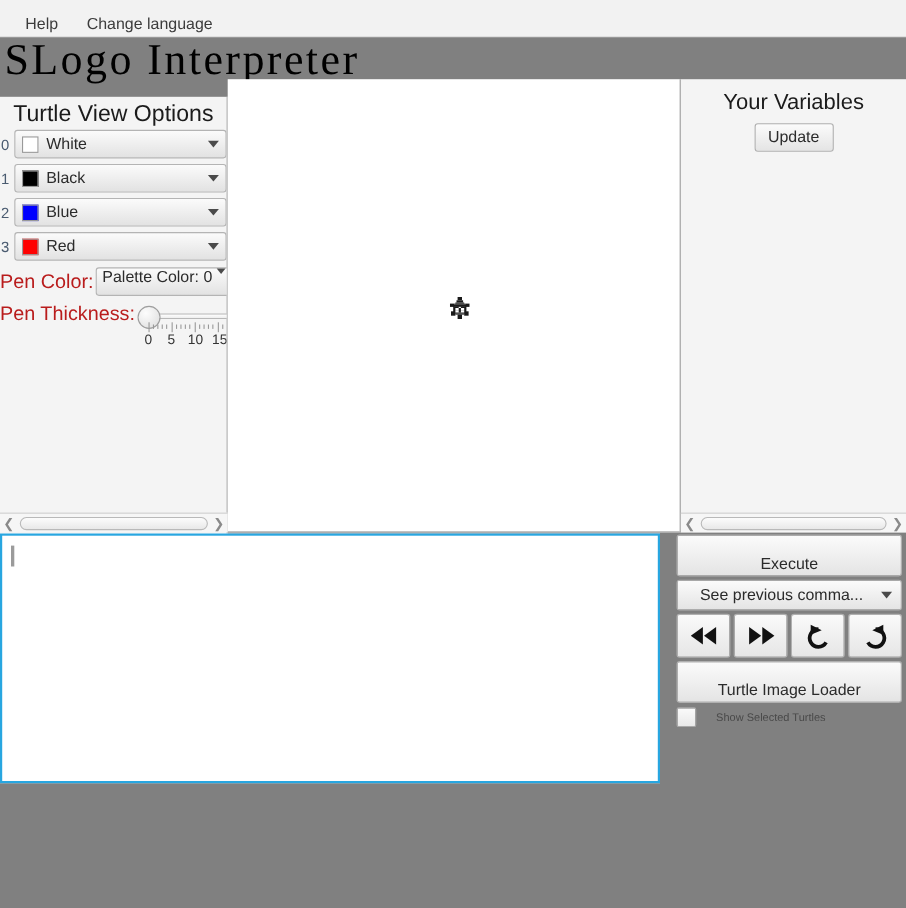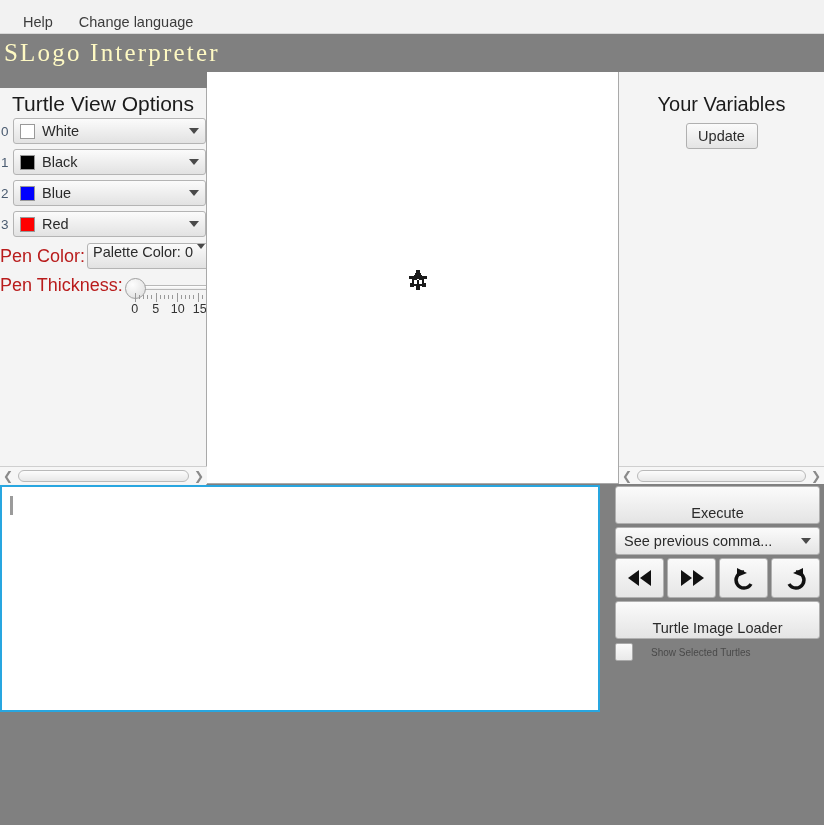"SLogo Interpreter" .apptitle span { color: #fef9c3 -> #000000; font-size: 25px -> 40px }
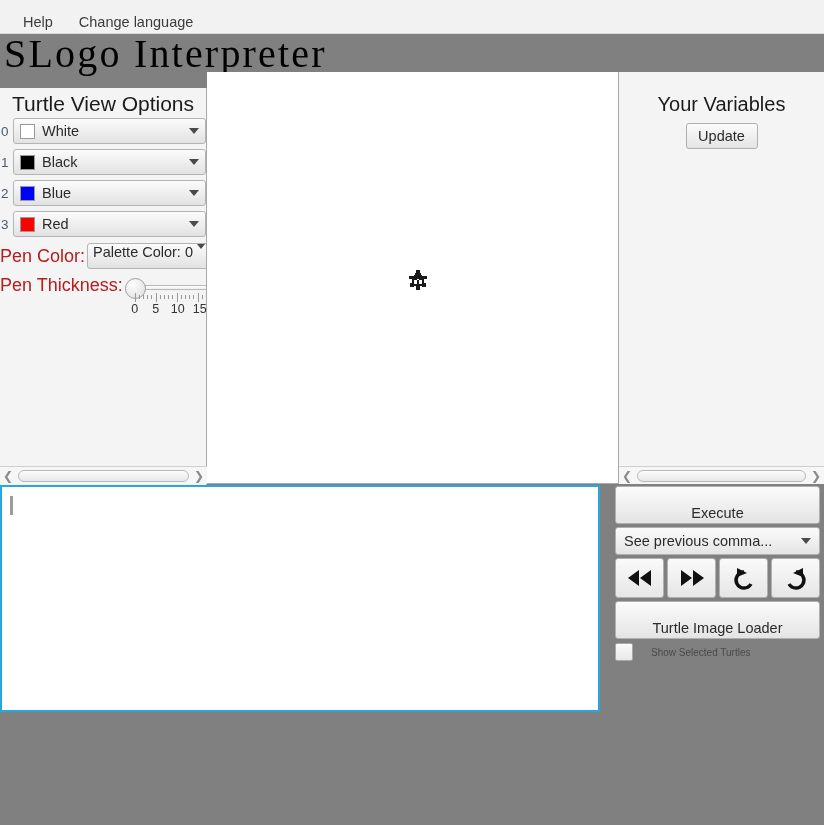"Your Variables" .vars-title { margin-top: 21px -> 10px }
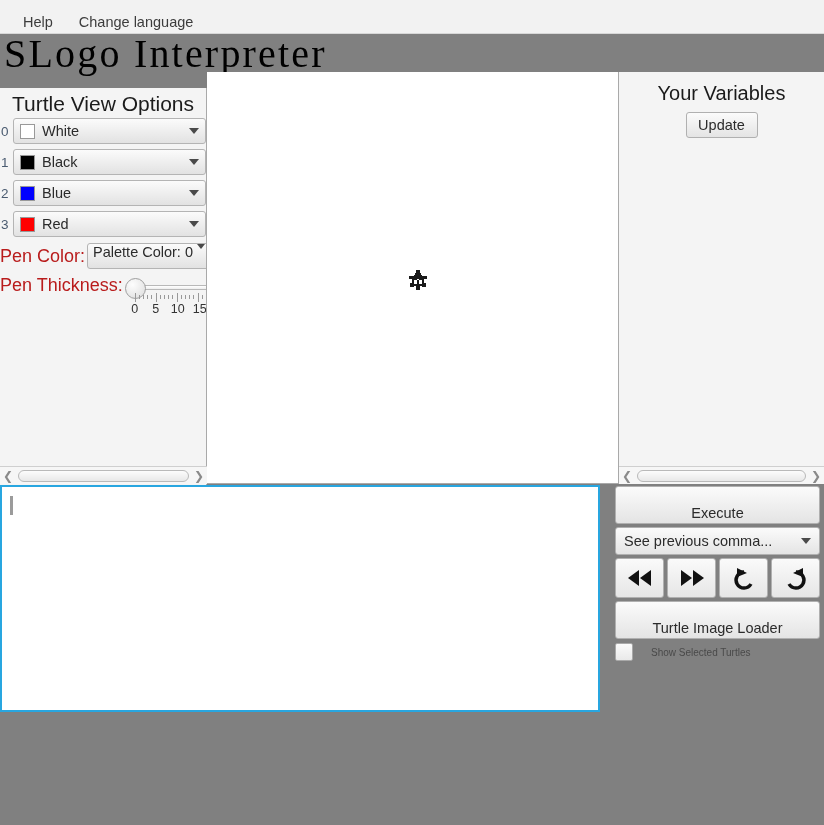"See previous comma..." .hist-combo { text-align: none -> center }
